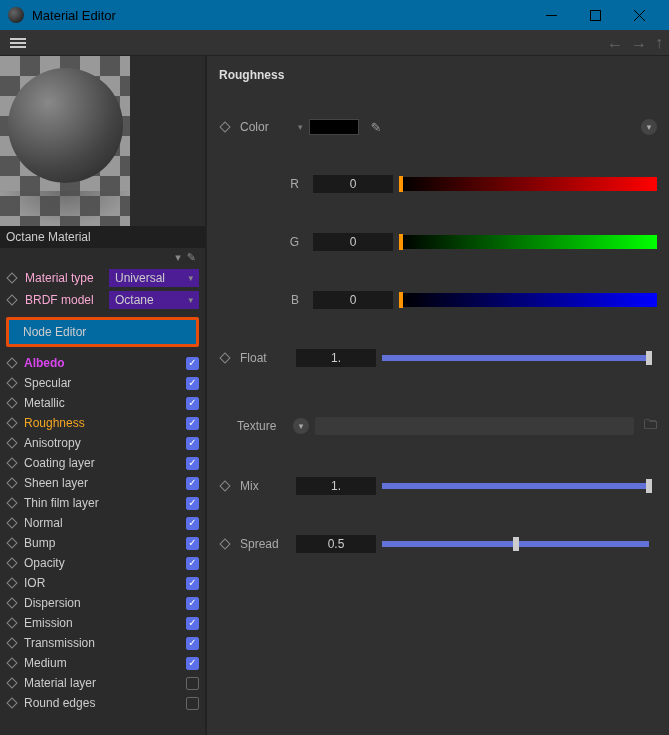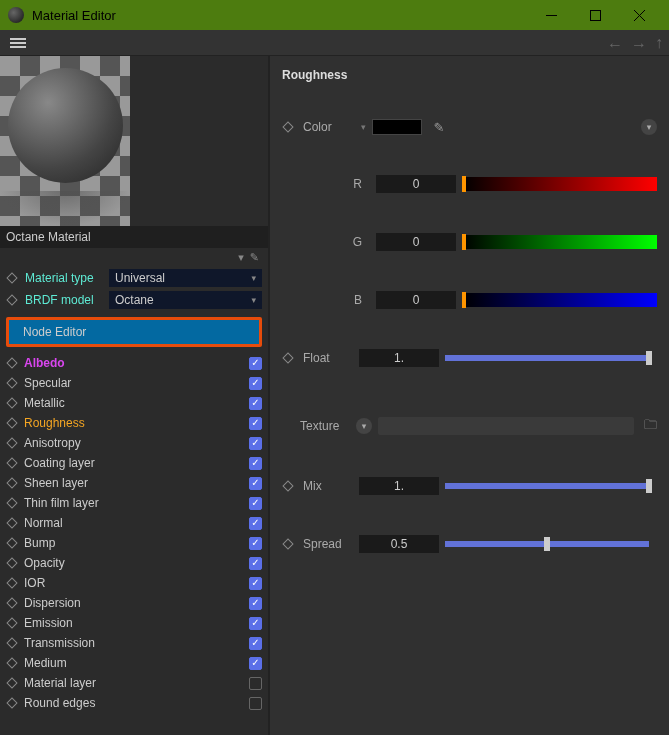"Material Editor" .titlebar { background: #4d7c0f -> #0369a1 }
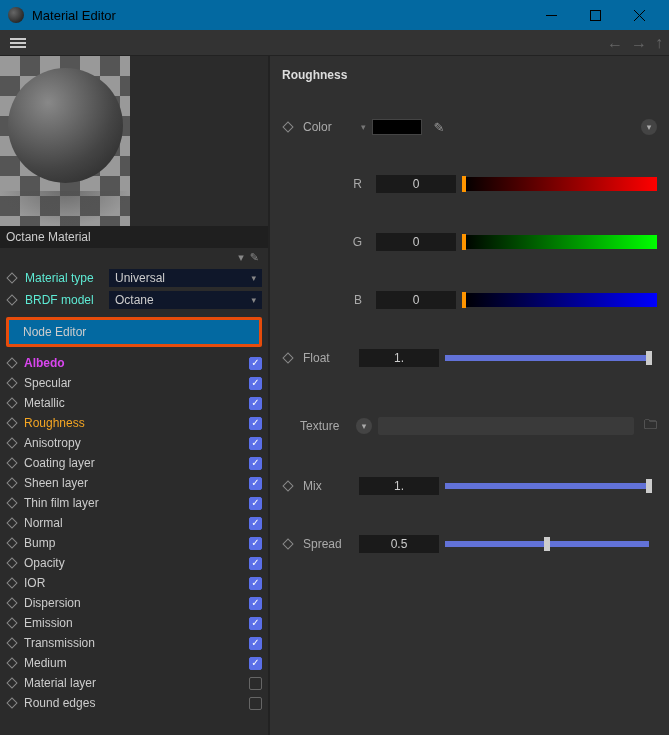"Octane Material" .left { width: 270px -> 207px }
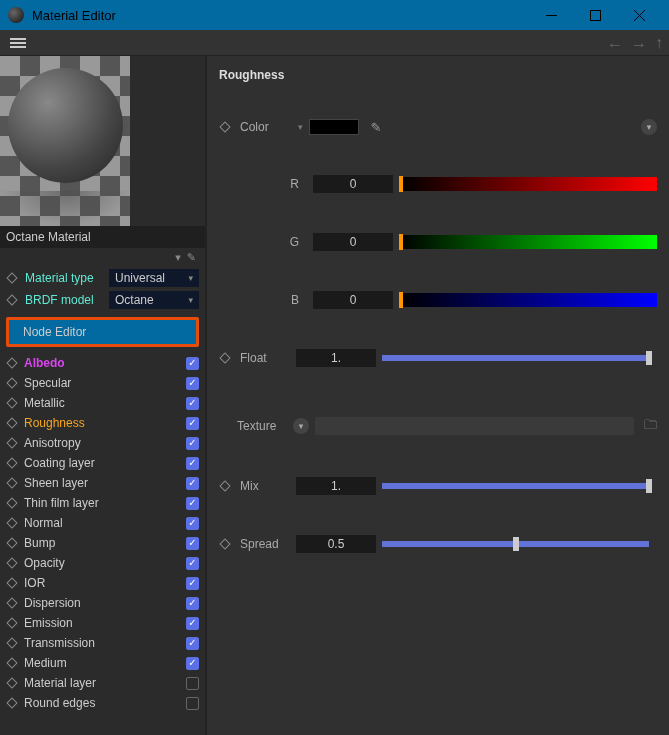"Material type" .prop-label { color: #5eead4 -> #f9a8d4 }
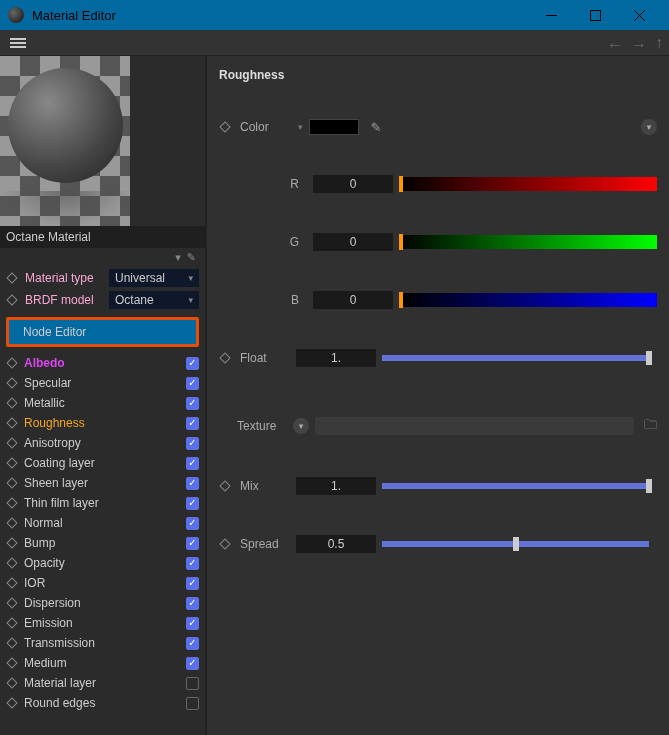"Universal" .select-box { background: #0f172a -> #4c1d95 }
